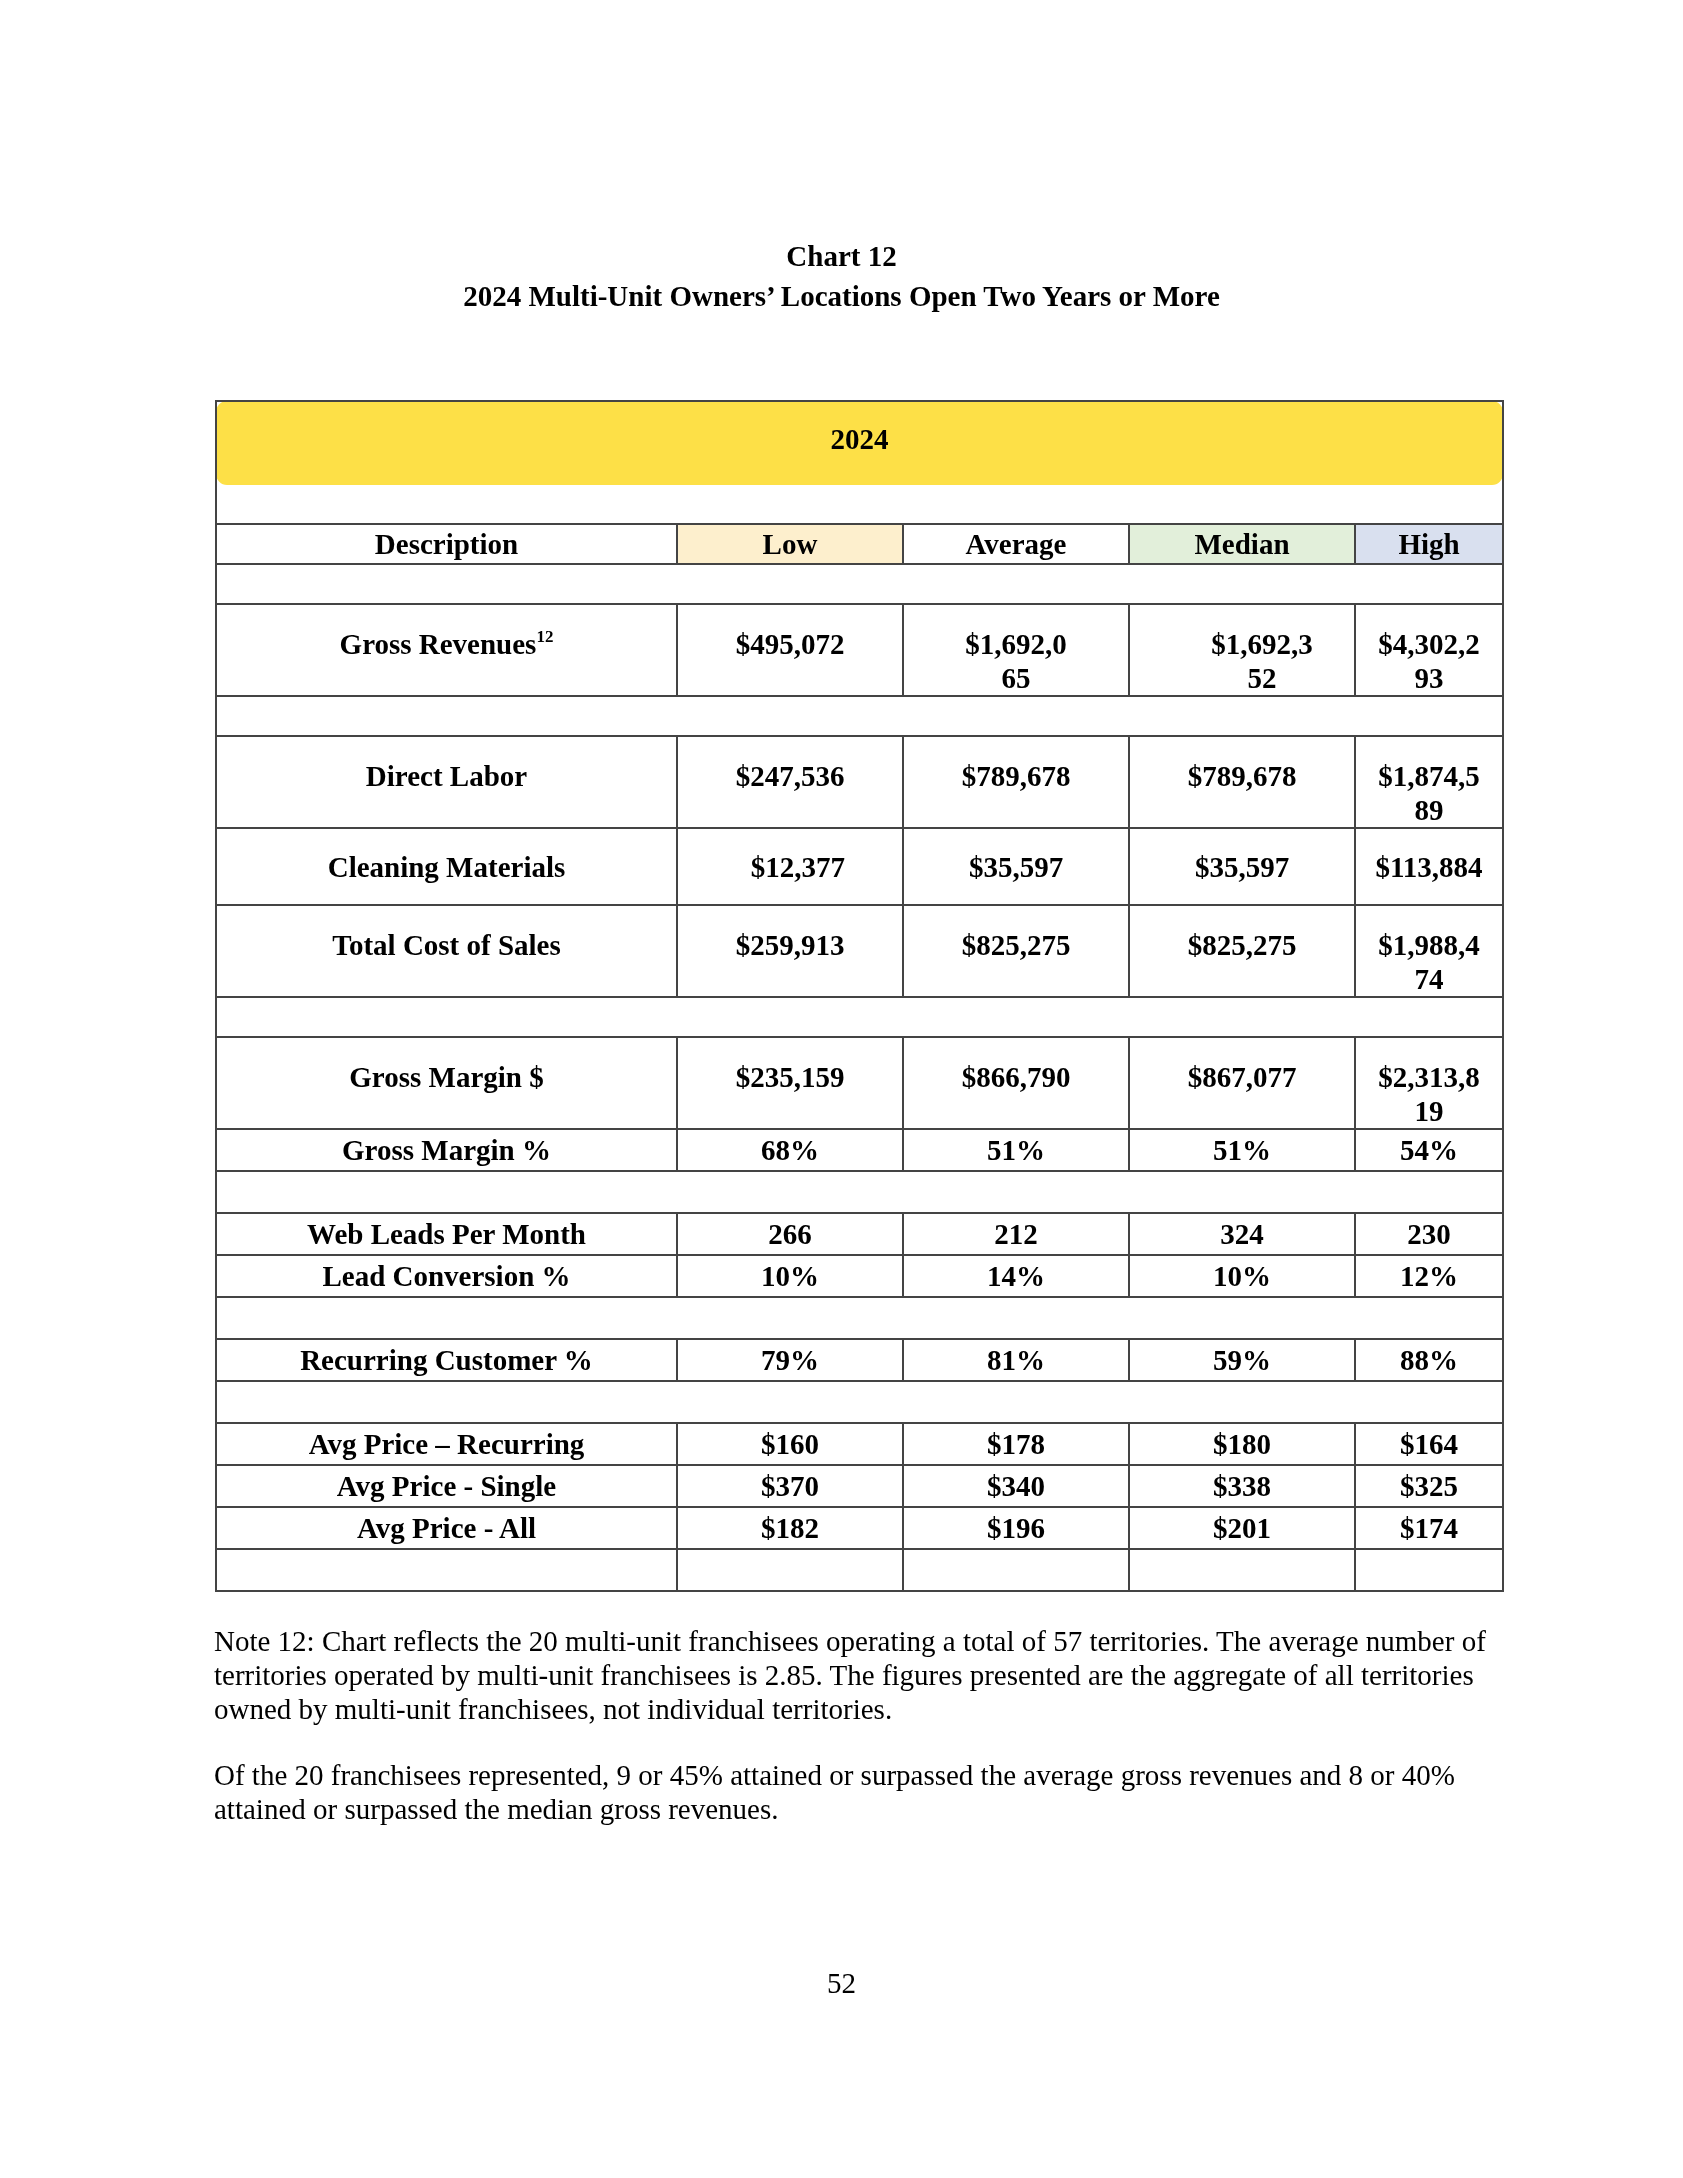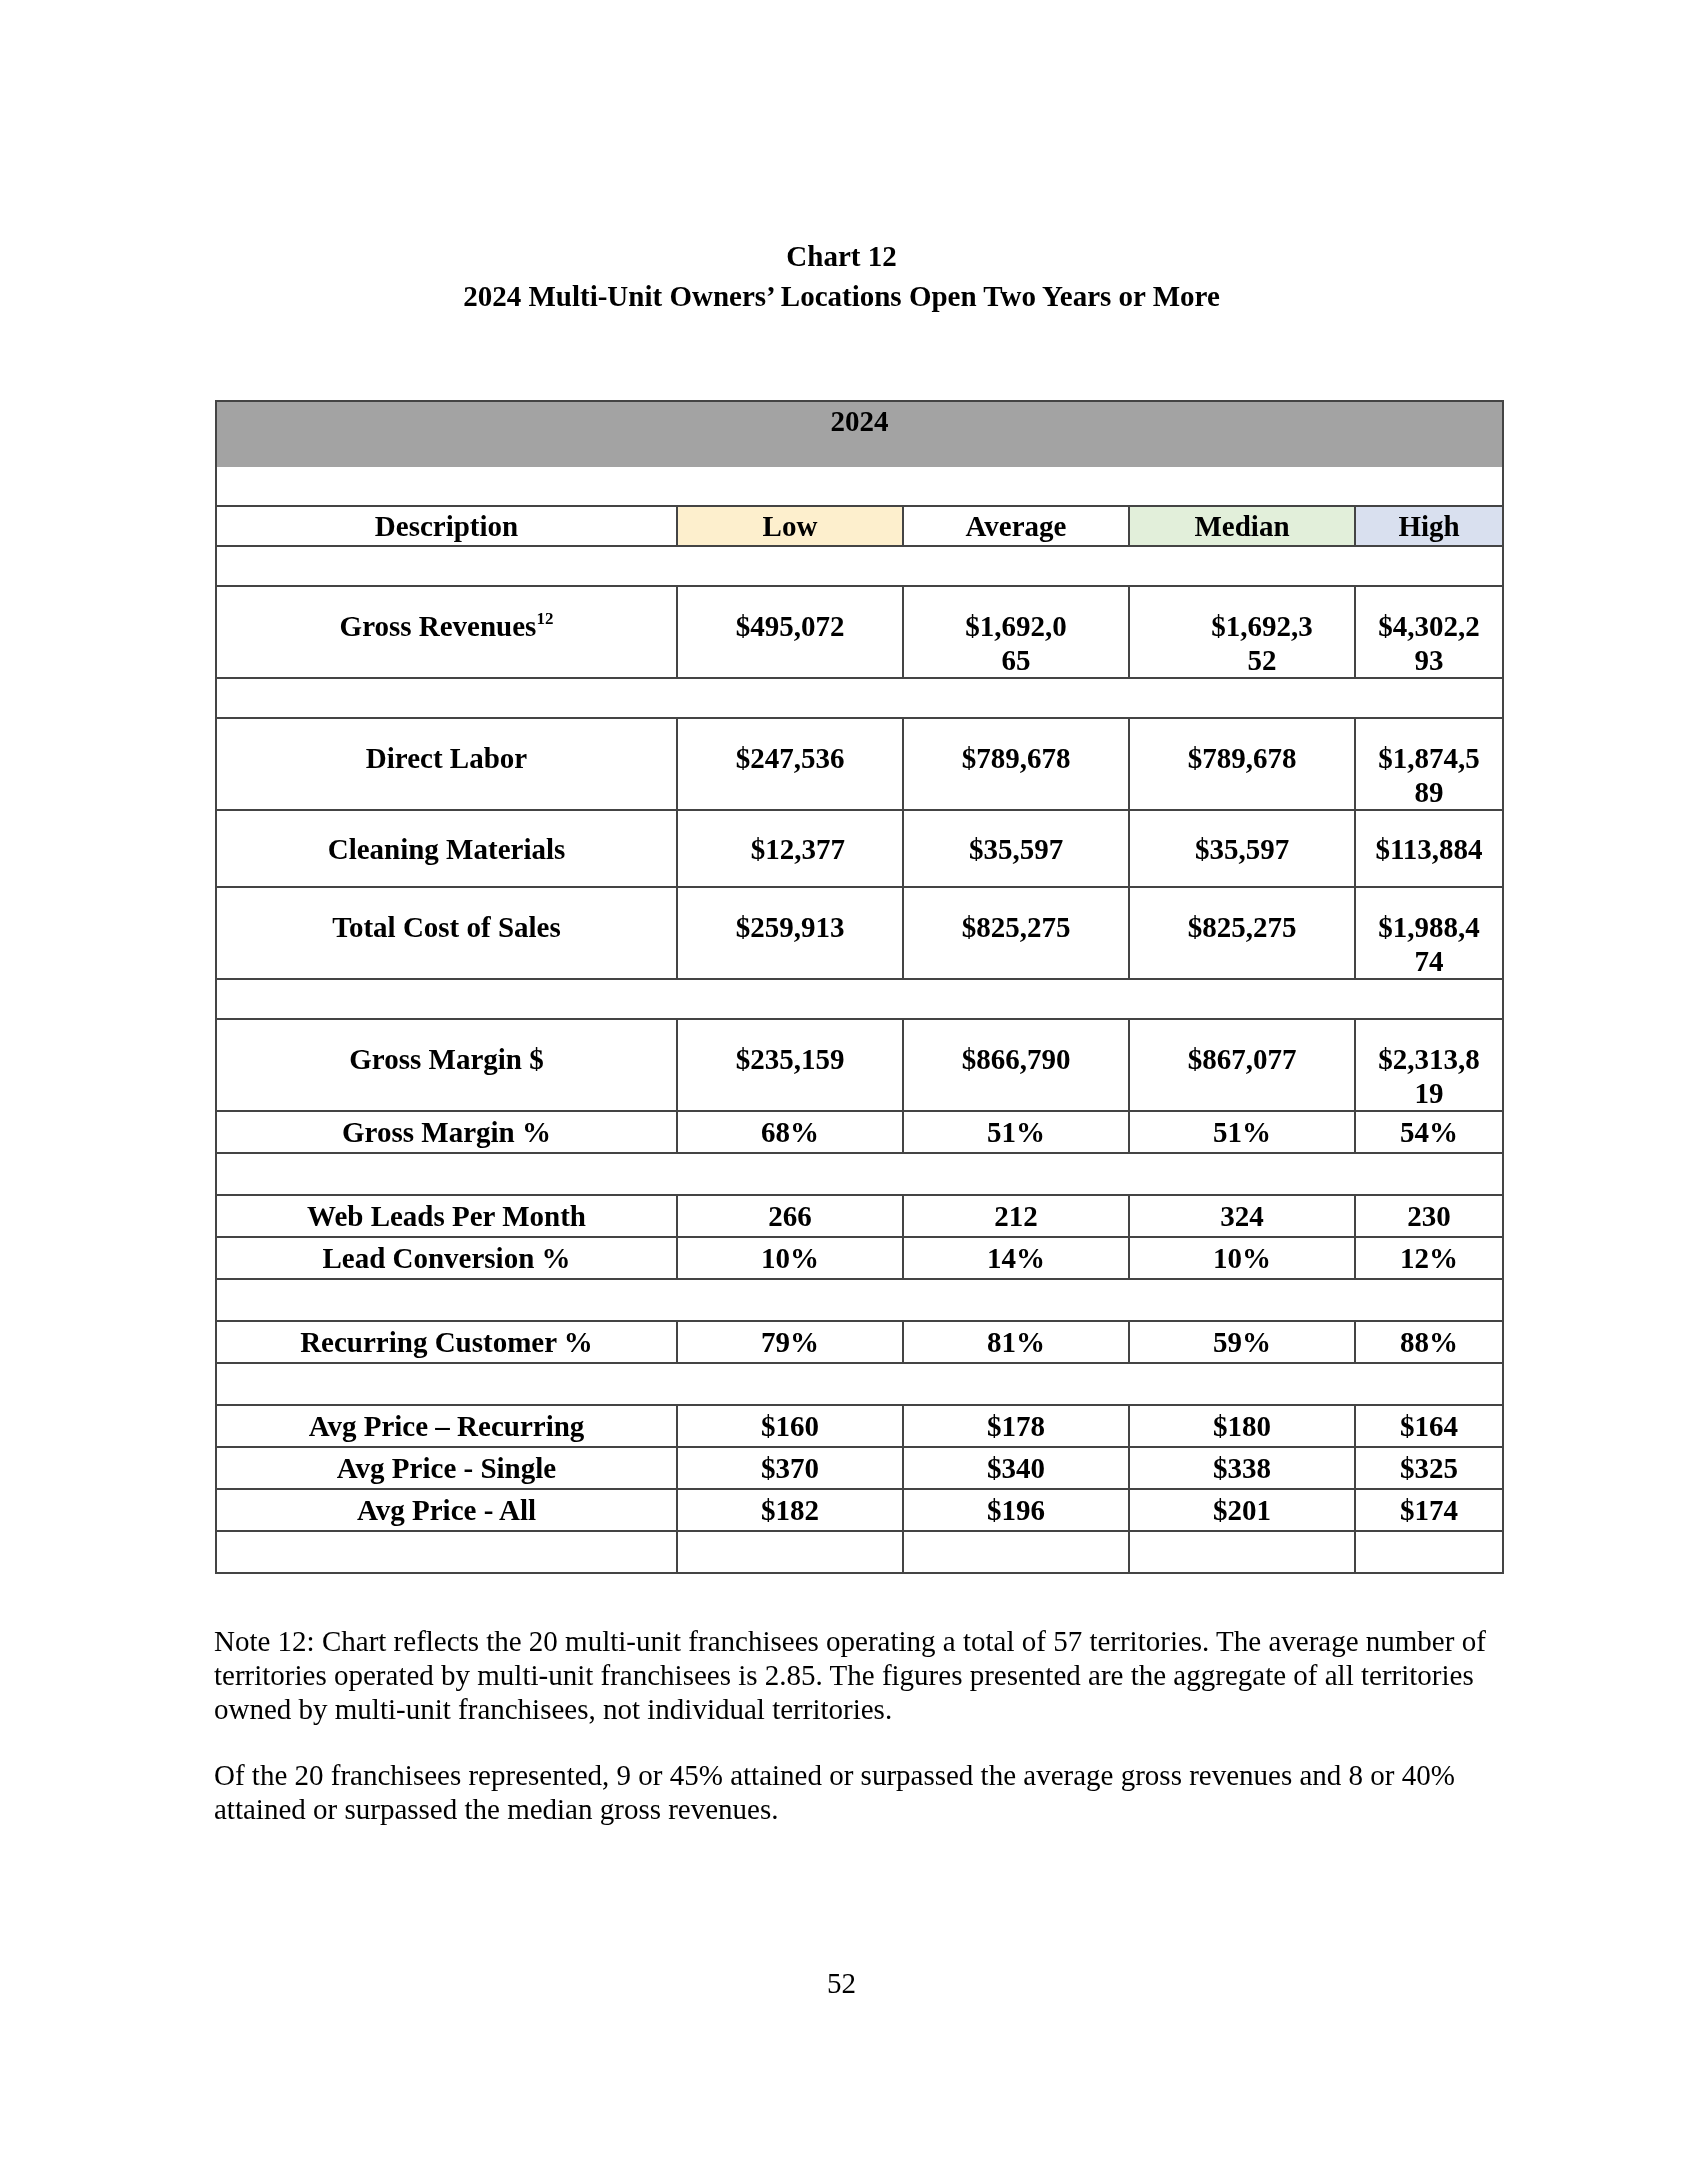"2024" .band td { background: #a3a3a3 -> #fde047; border-radius: none -> 11px; padding-top: 2px -> 20px }
